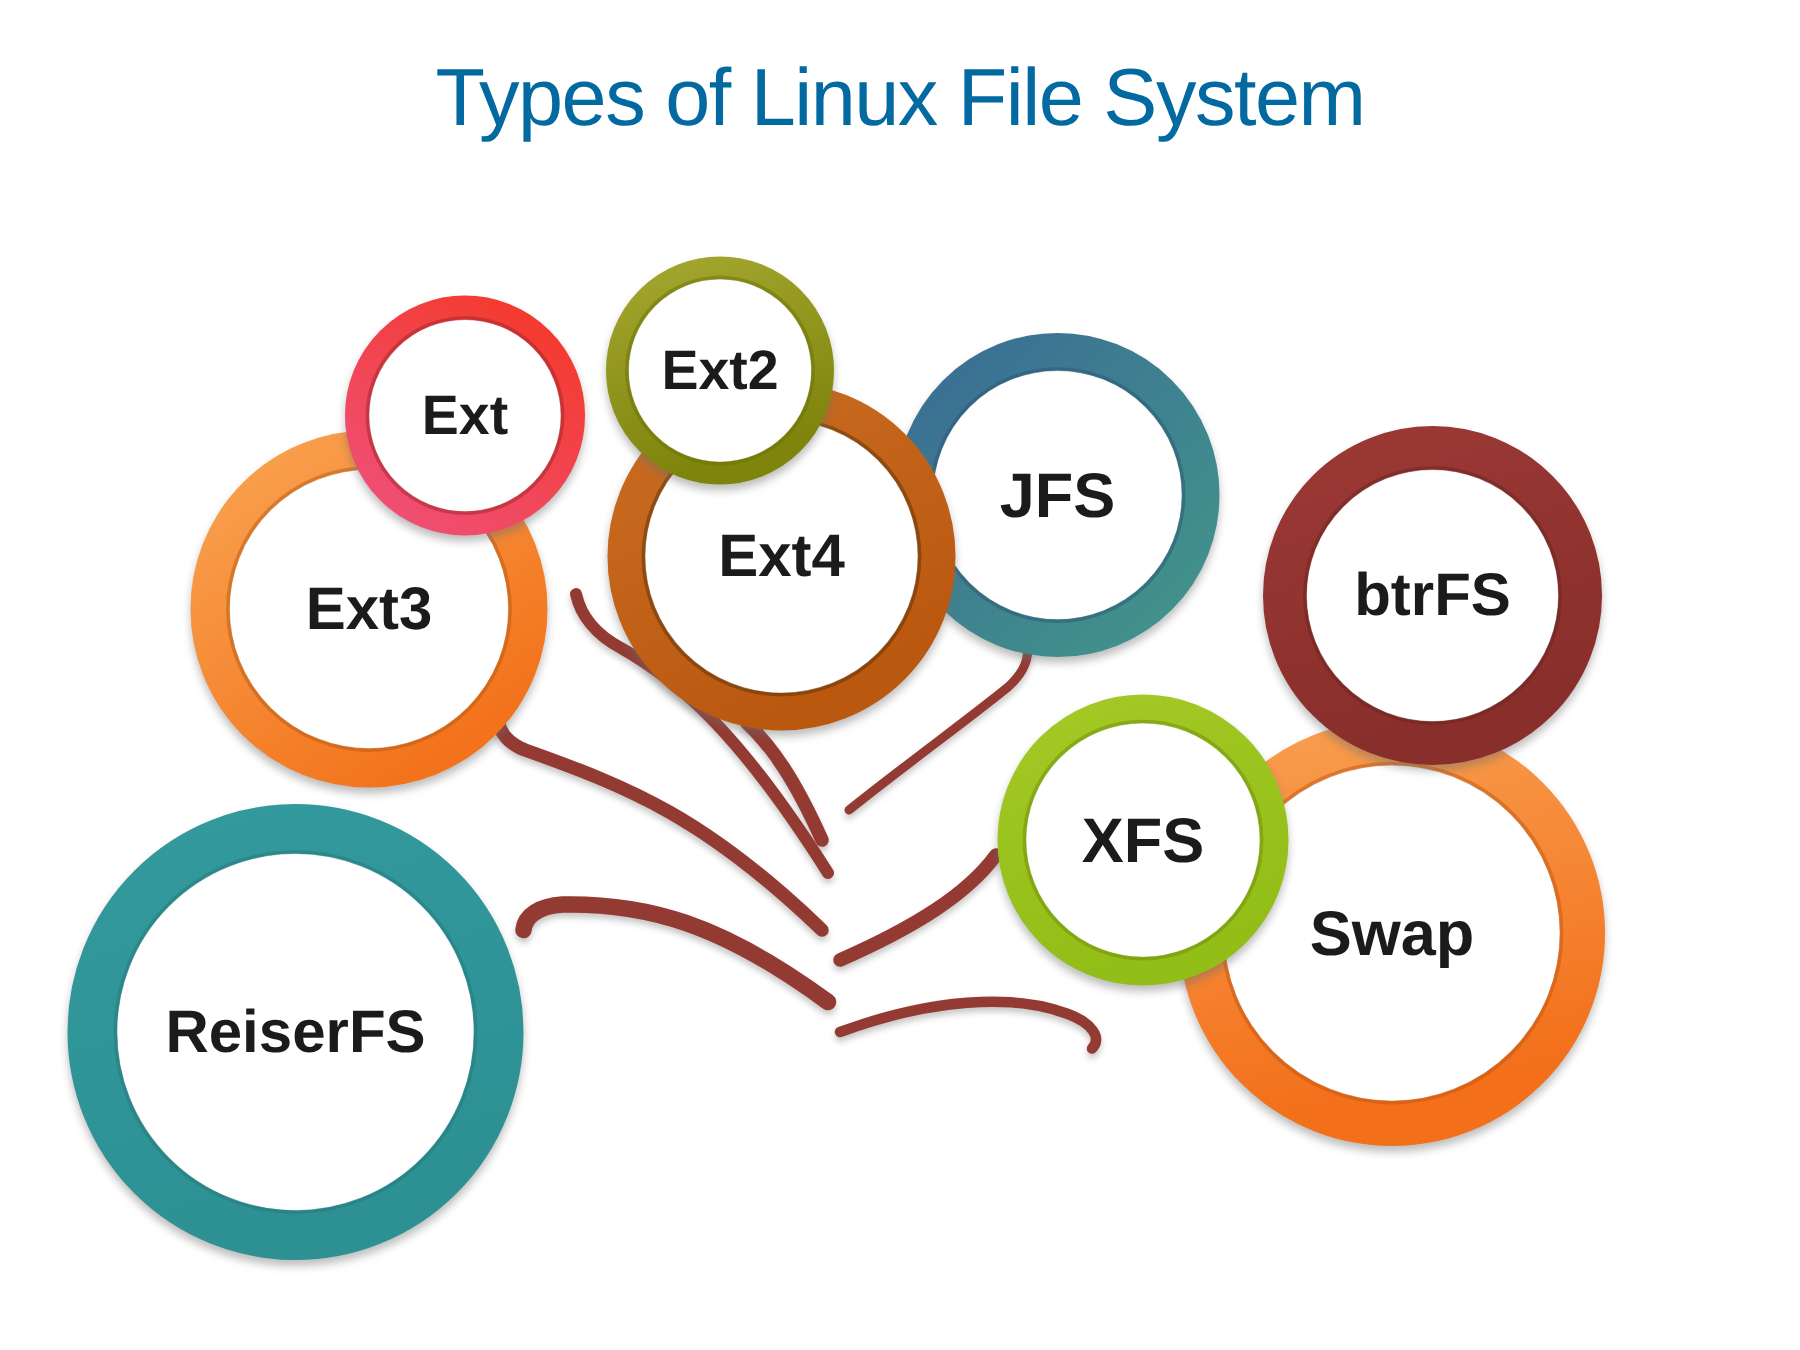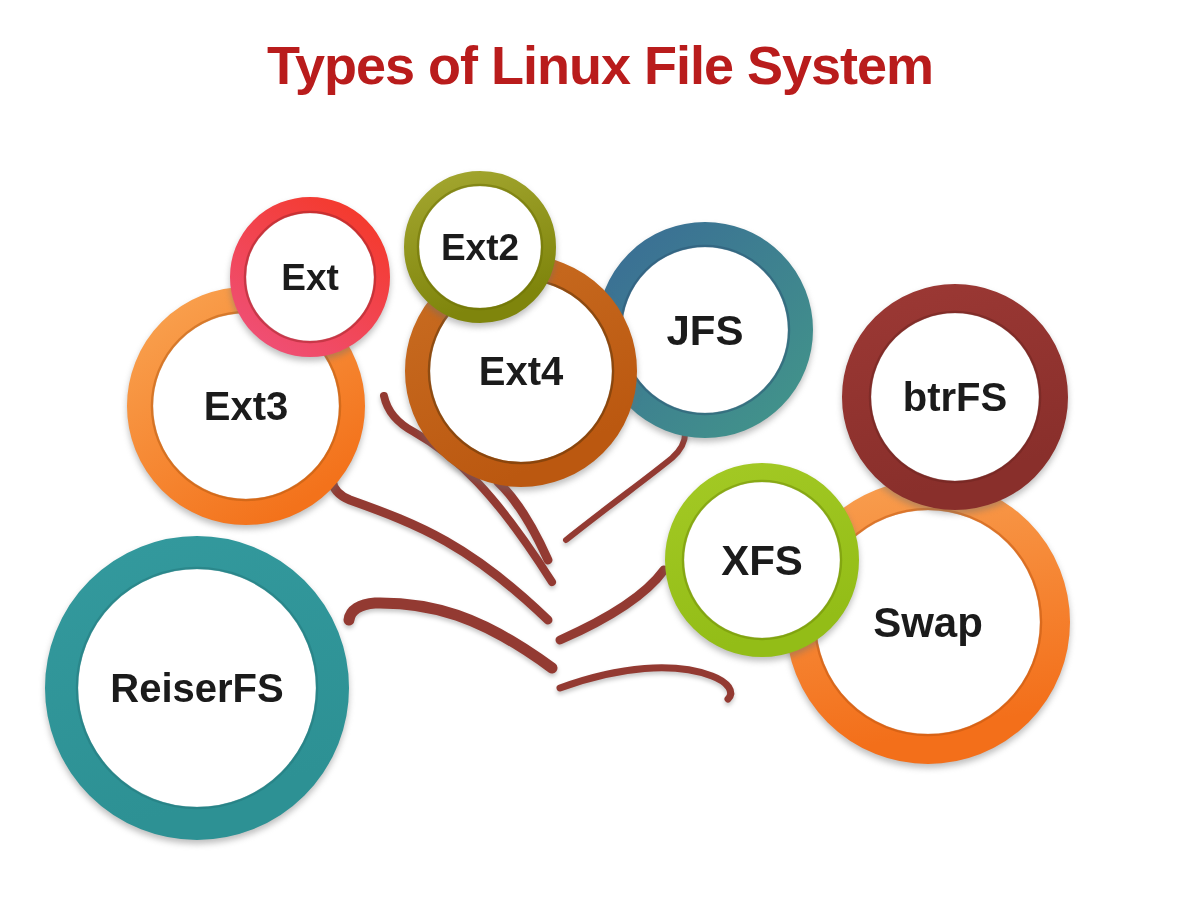"Types of Linux File System" #page-title { color: #b91c1c -> #0369a1; font-weight: 700 -> 400 }
